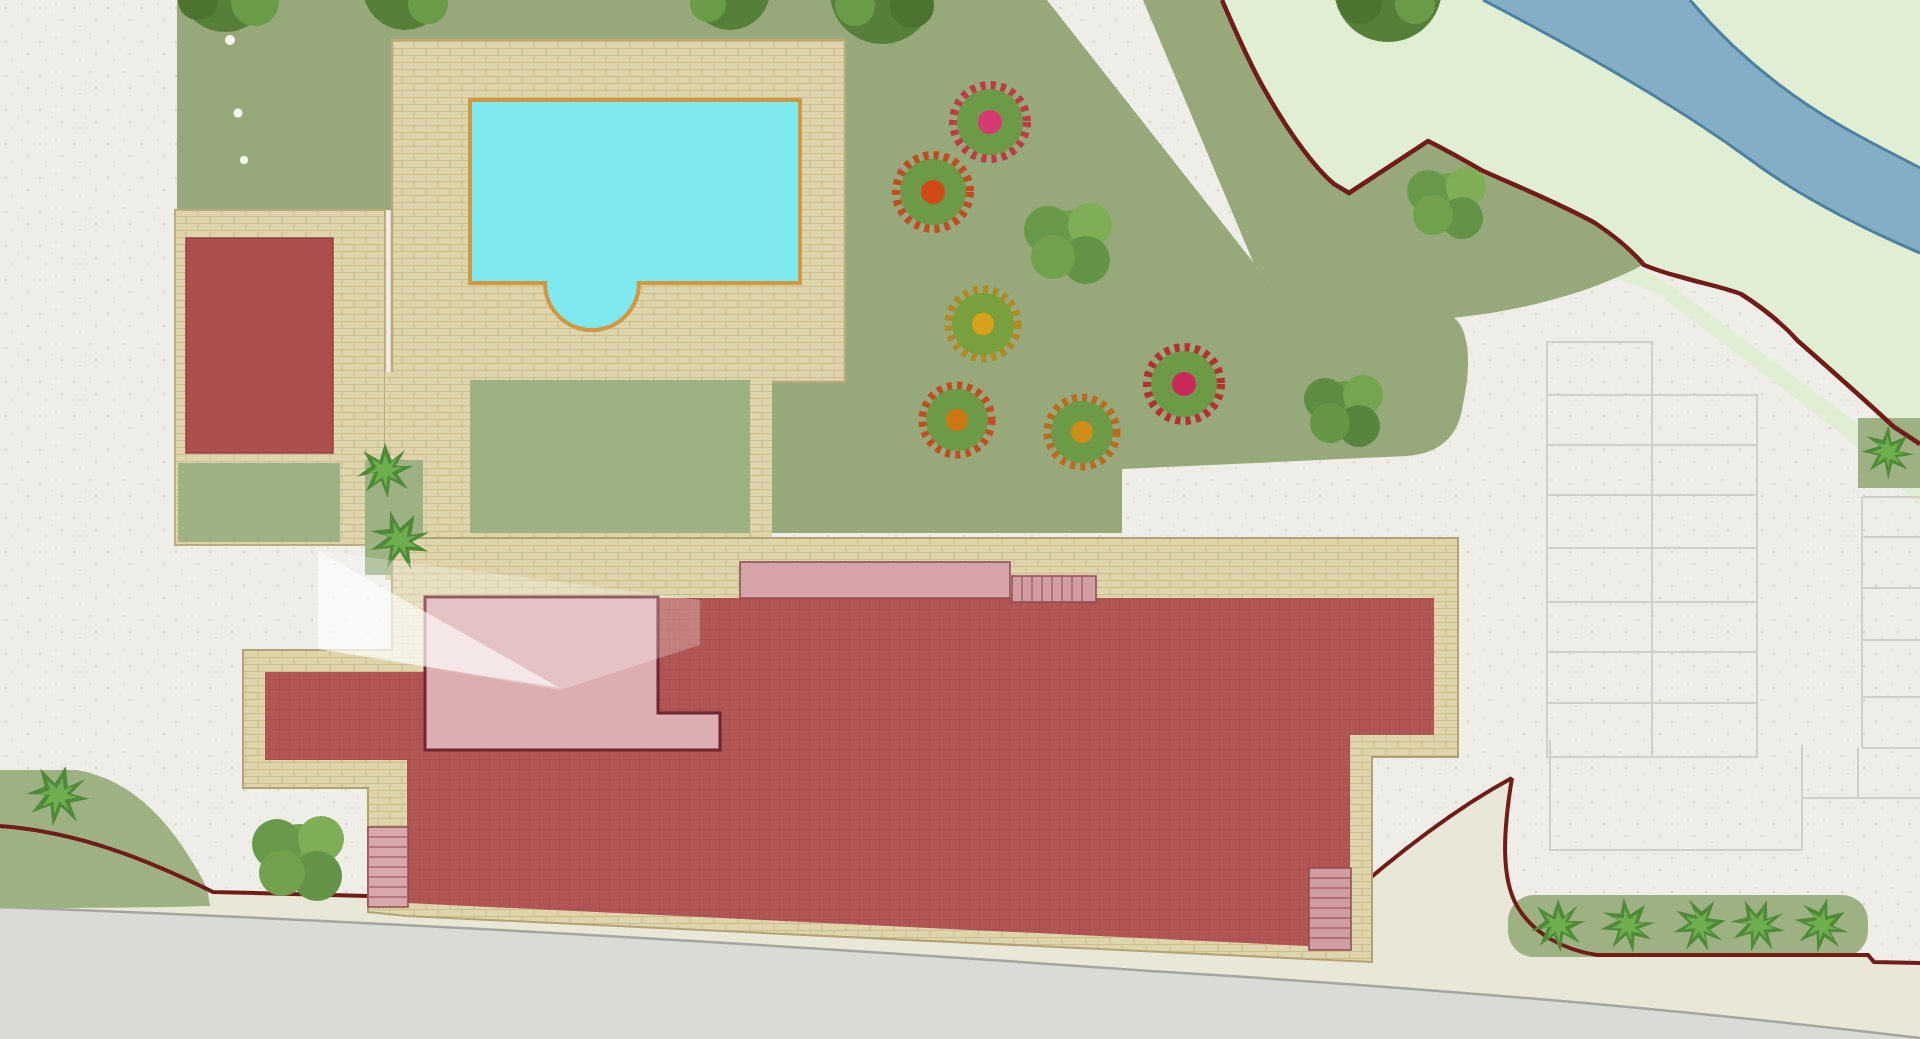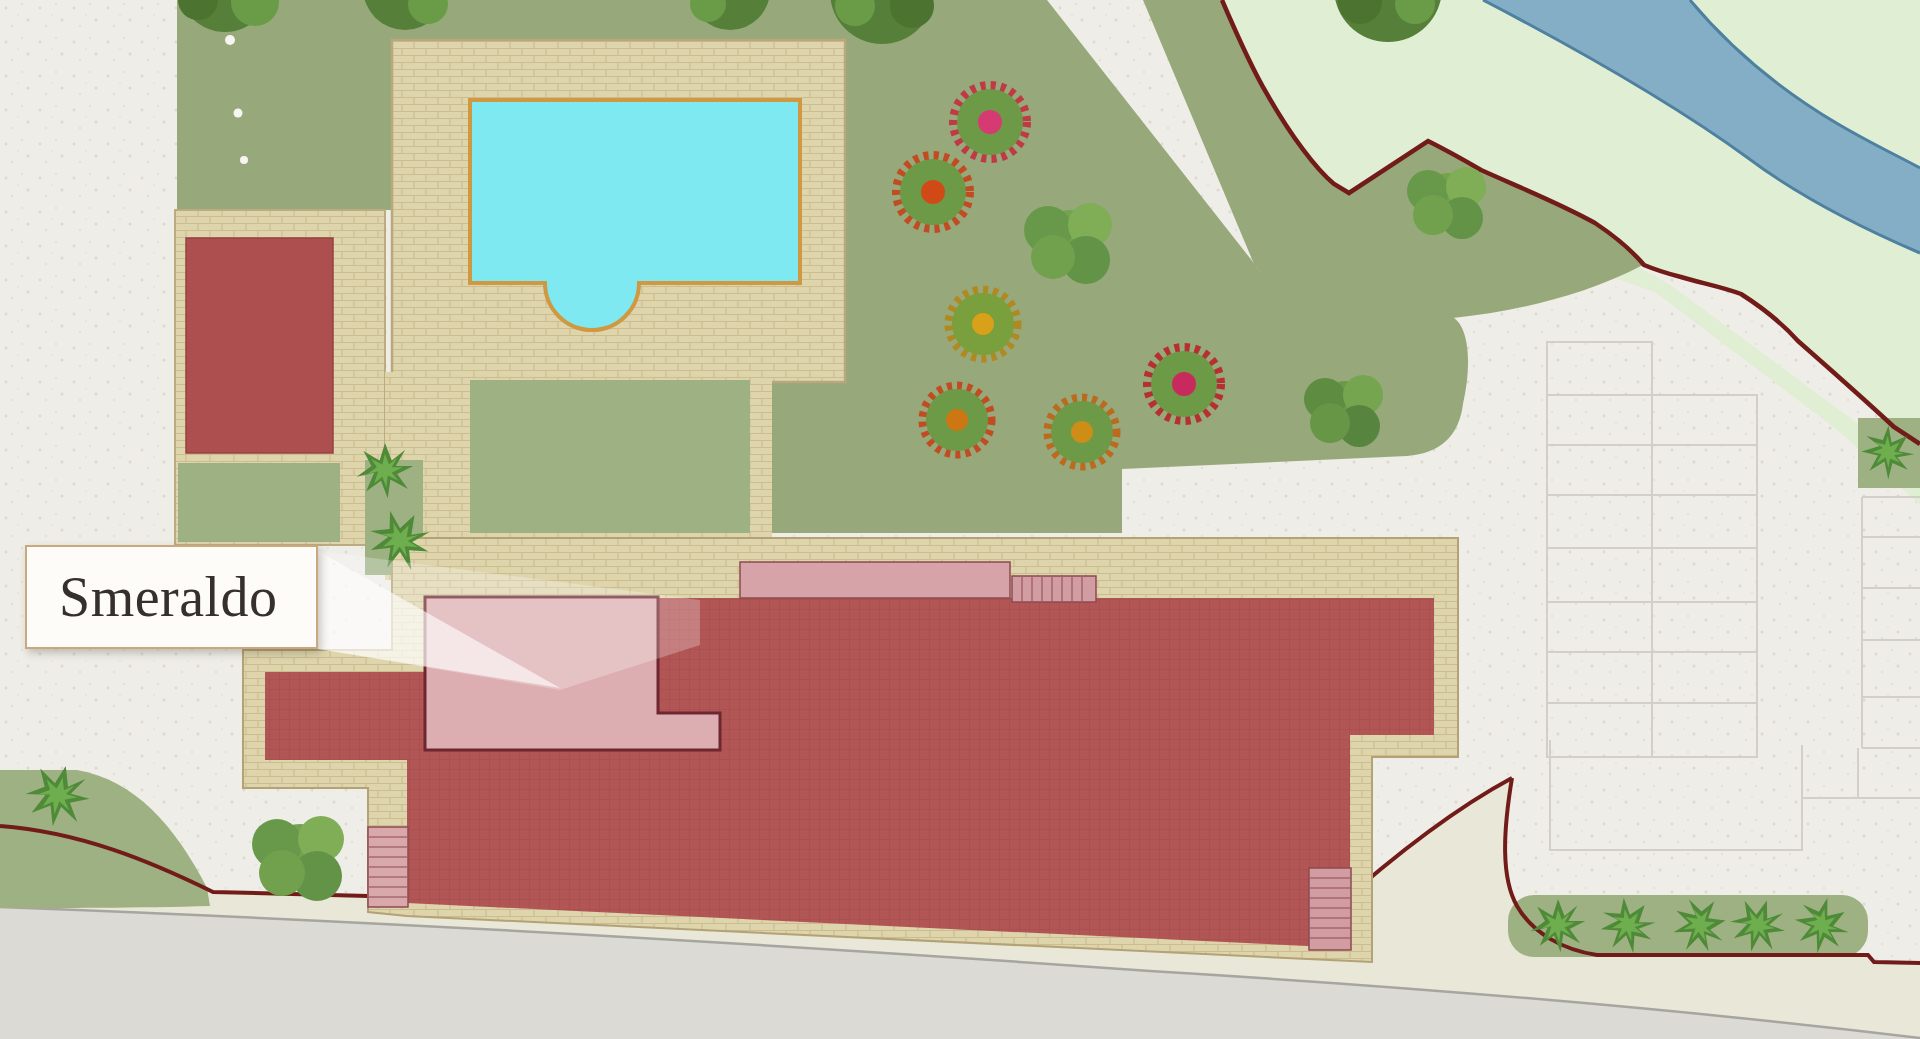"Smeraldo" div.map-label { html: <div> <span>Smeraldo</span> </div> -> none }
